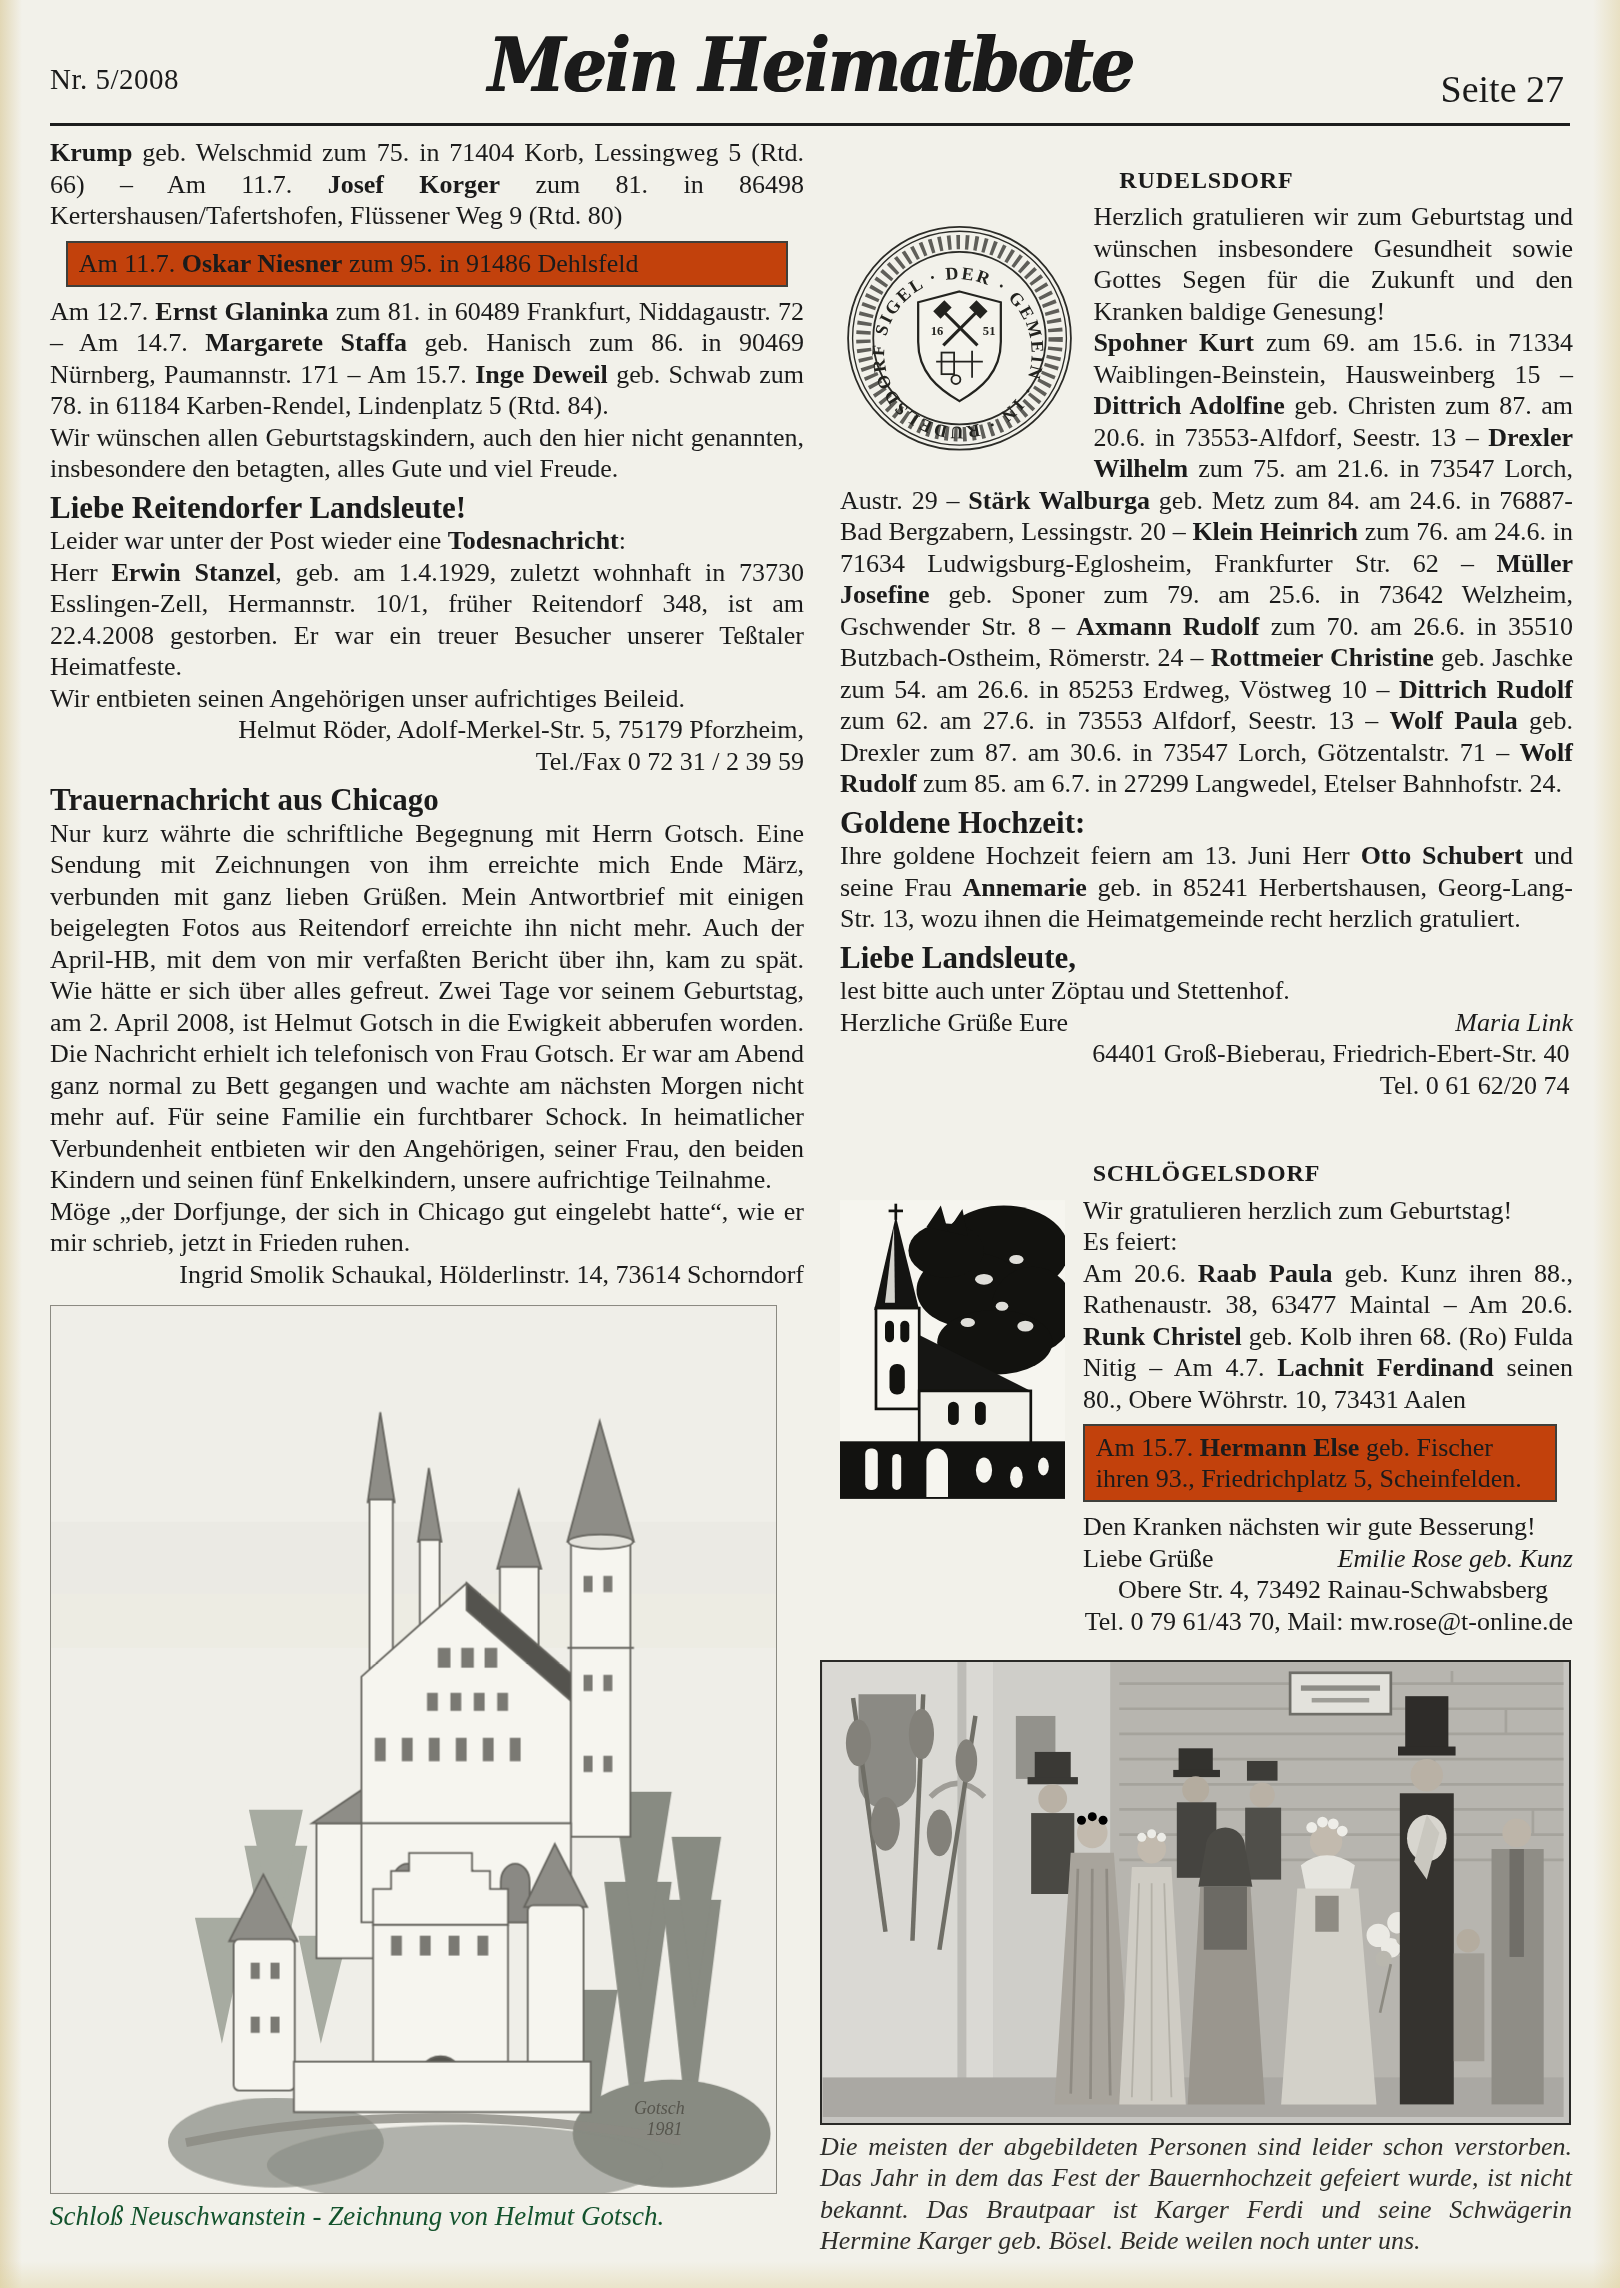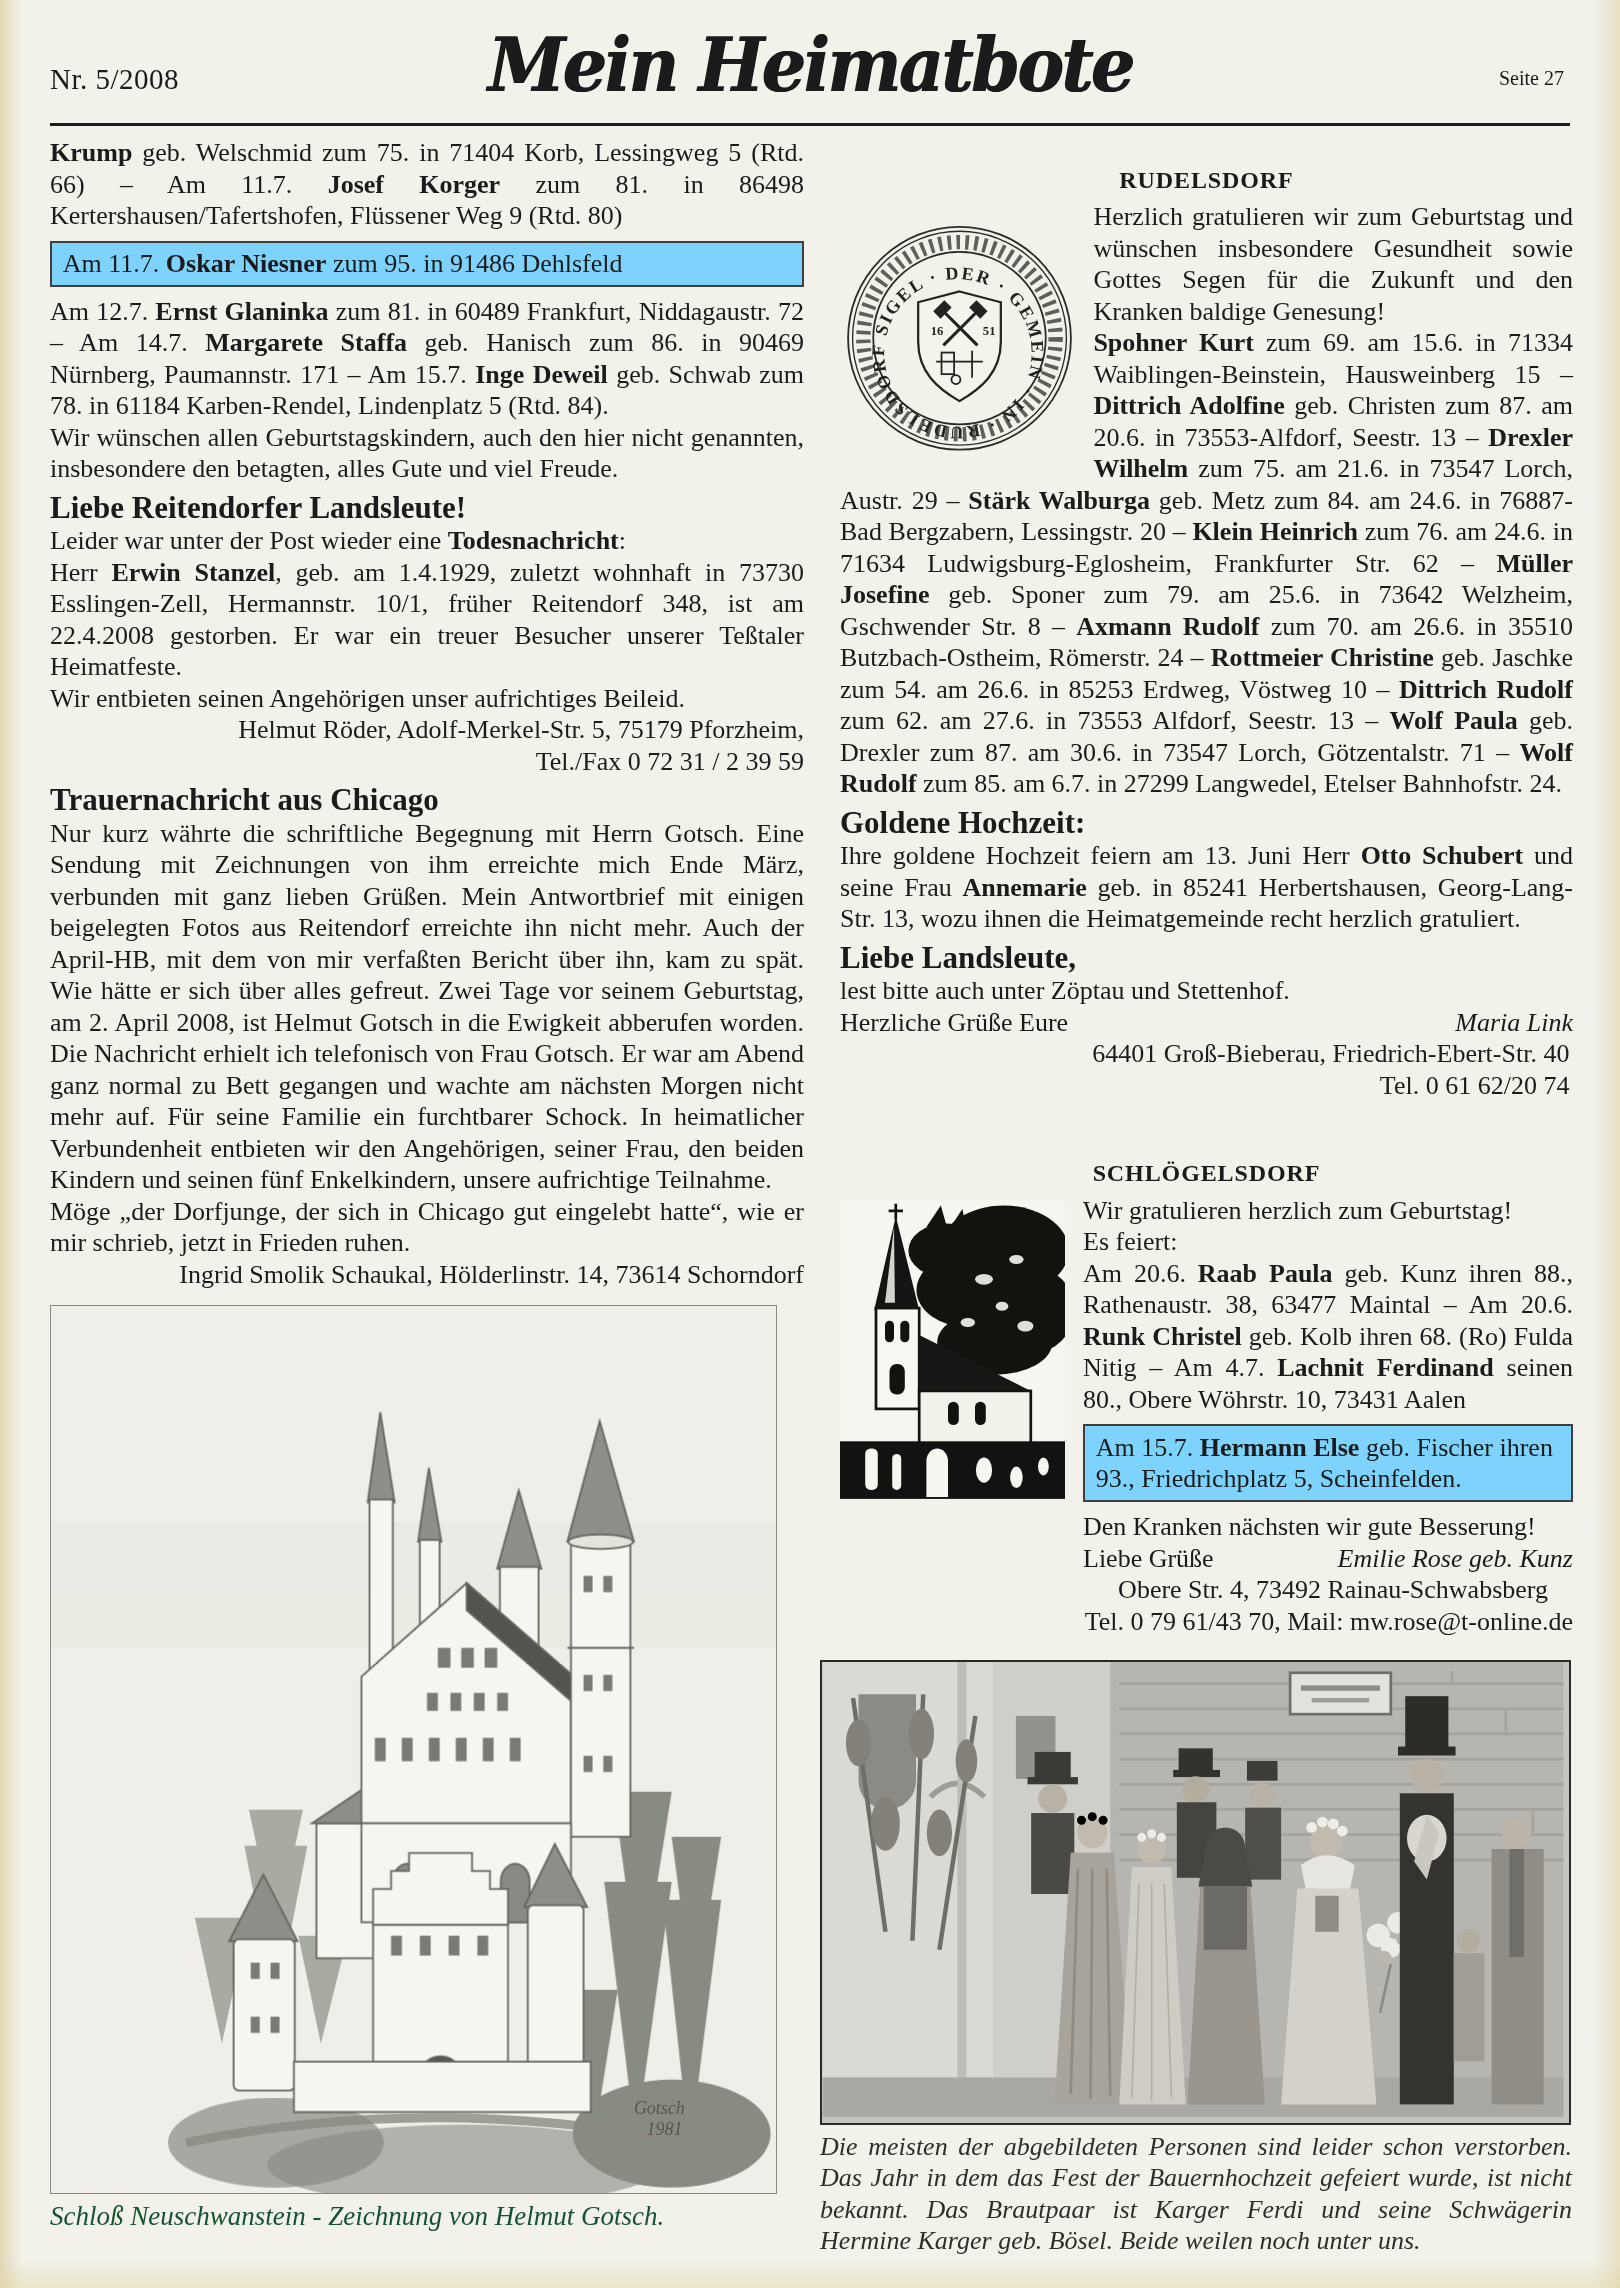"Seite 27" .pagenum { font-size: 20px -> 38px }
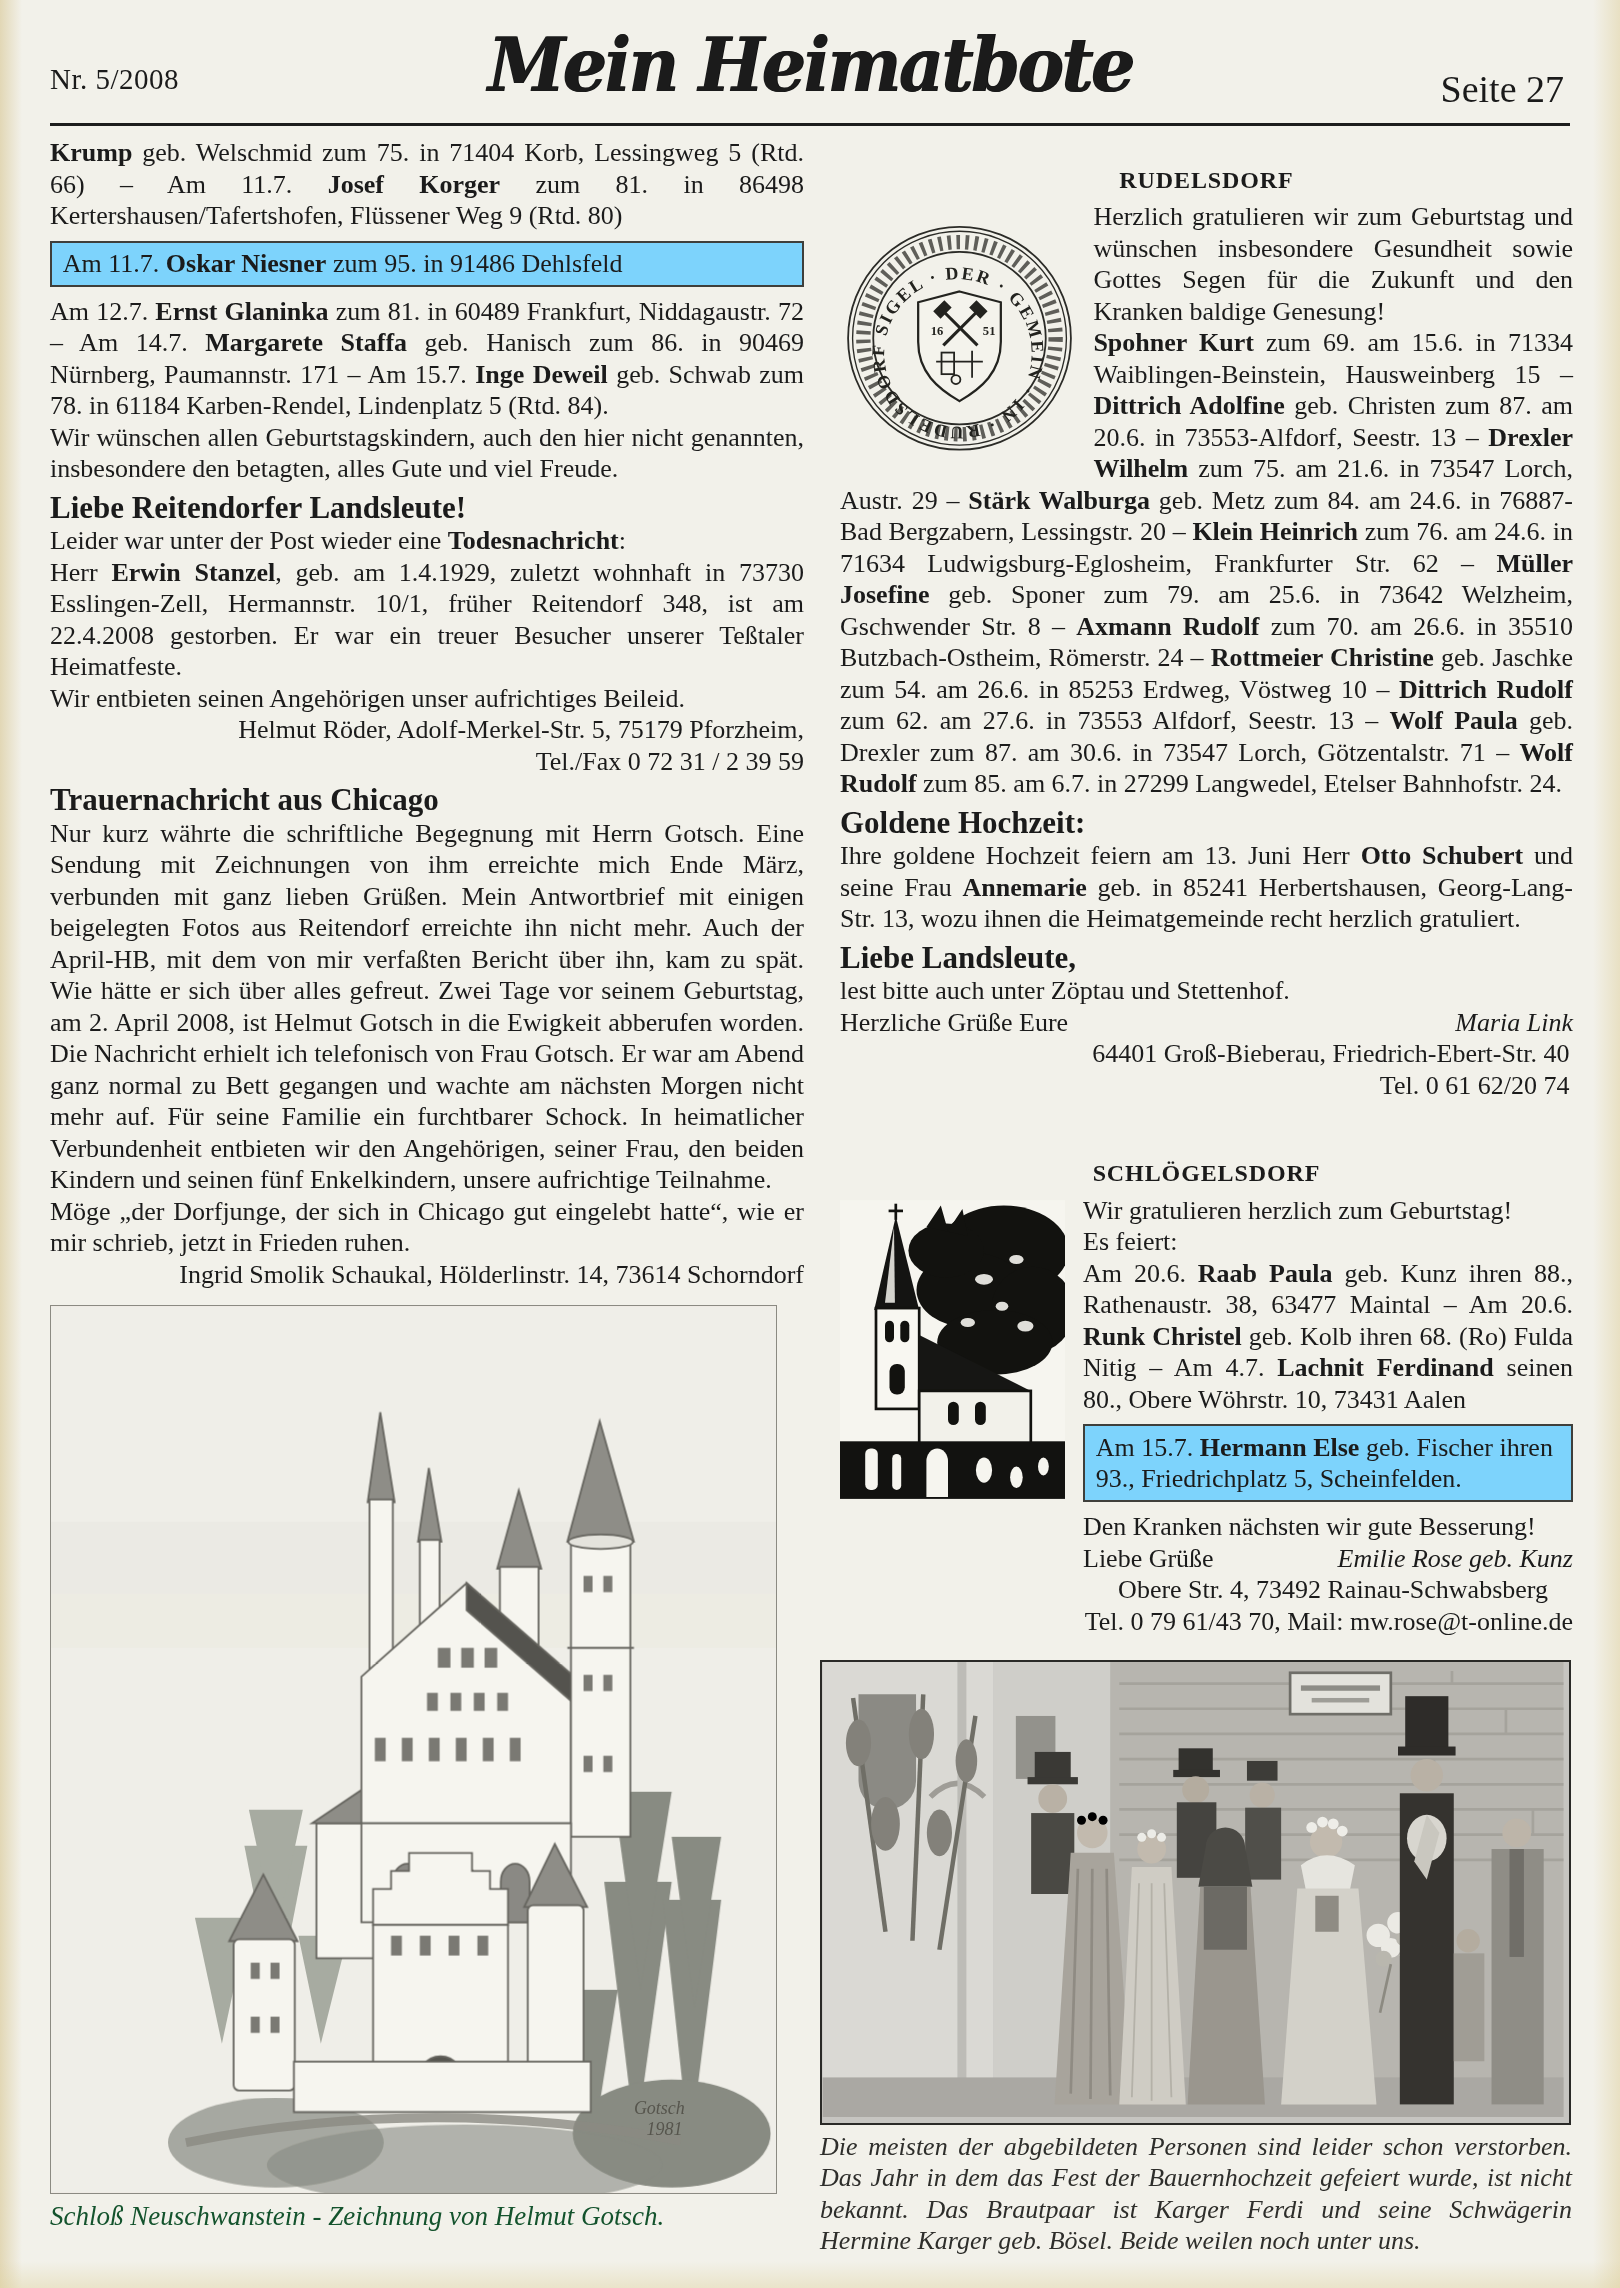"Am 11.7. Oskar Niesner zum" .note-box { background: #7dd3fc -> #c2410c; margin: 9px 0 -> 9px 16px }
